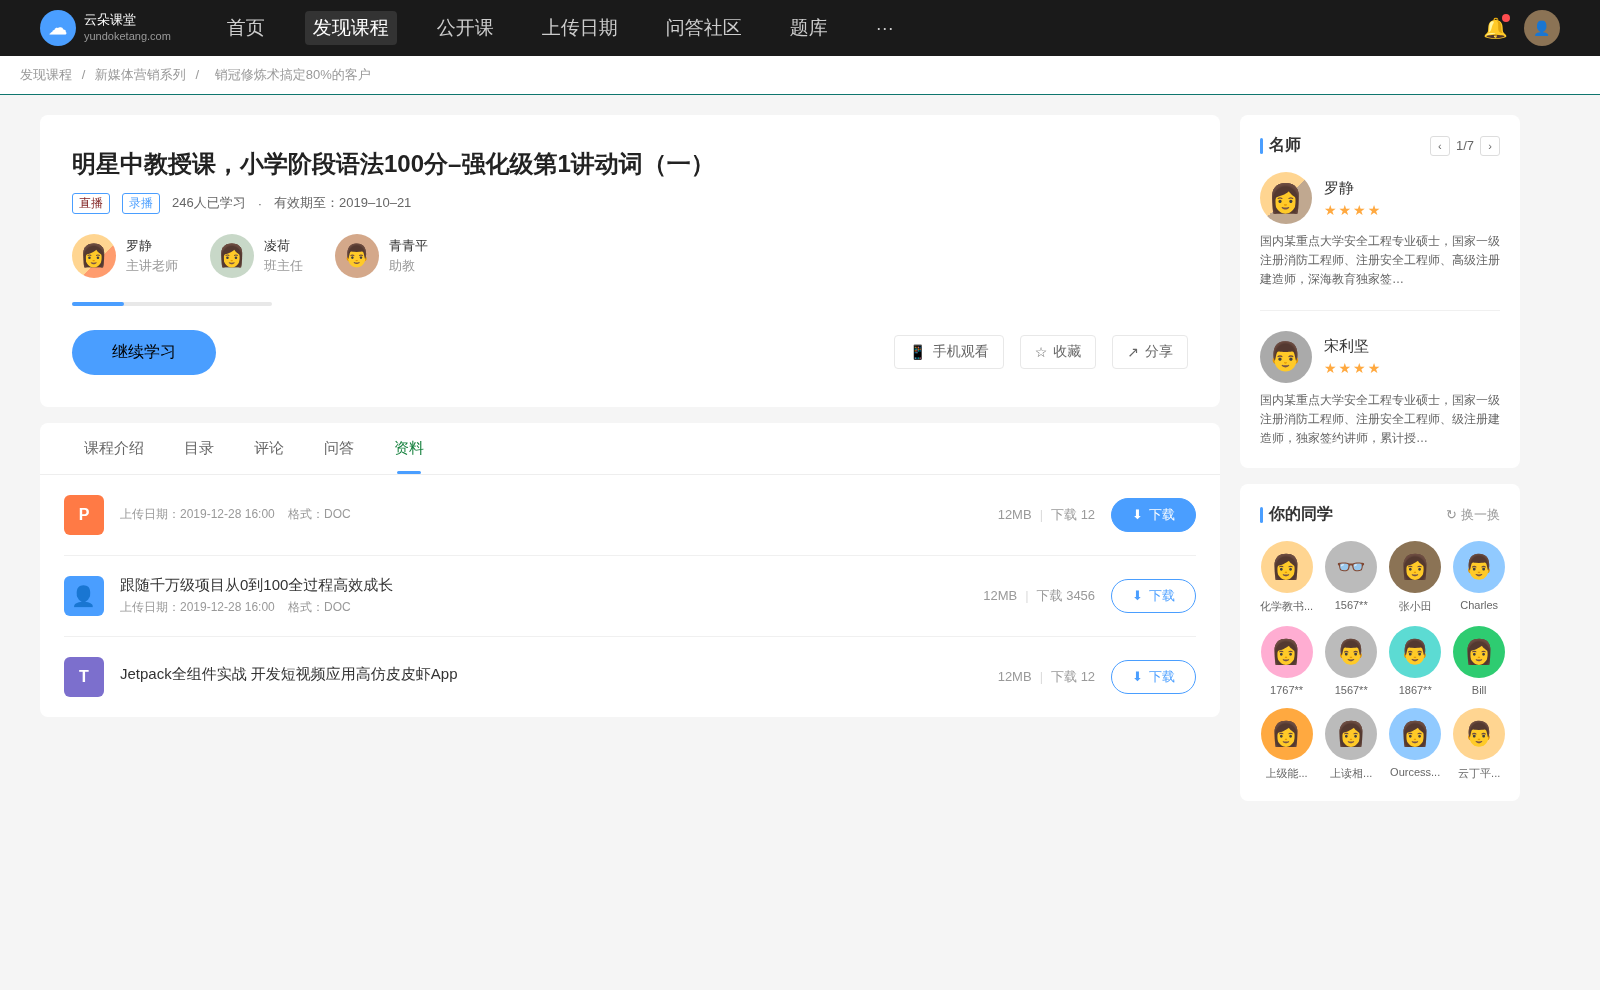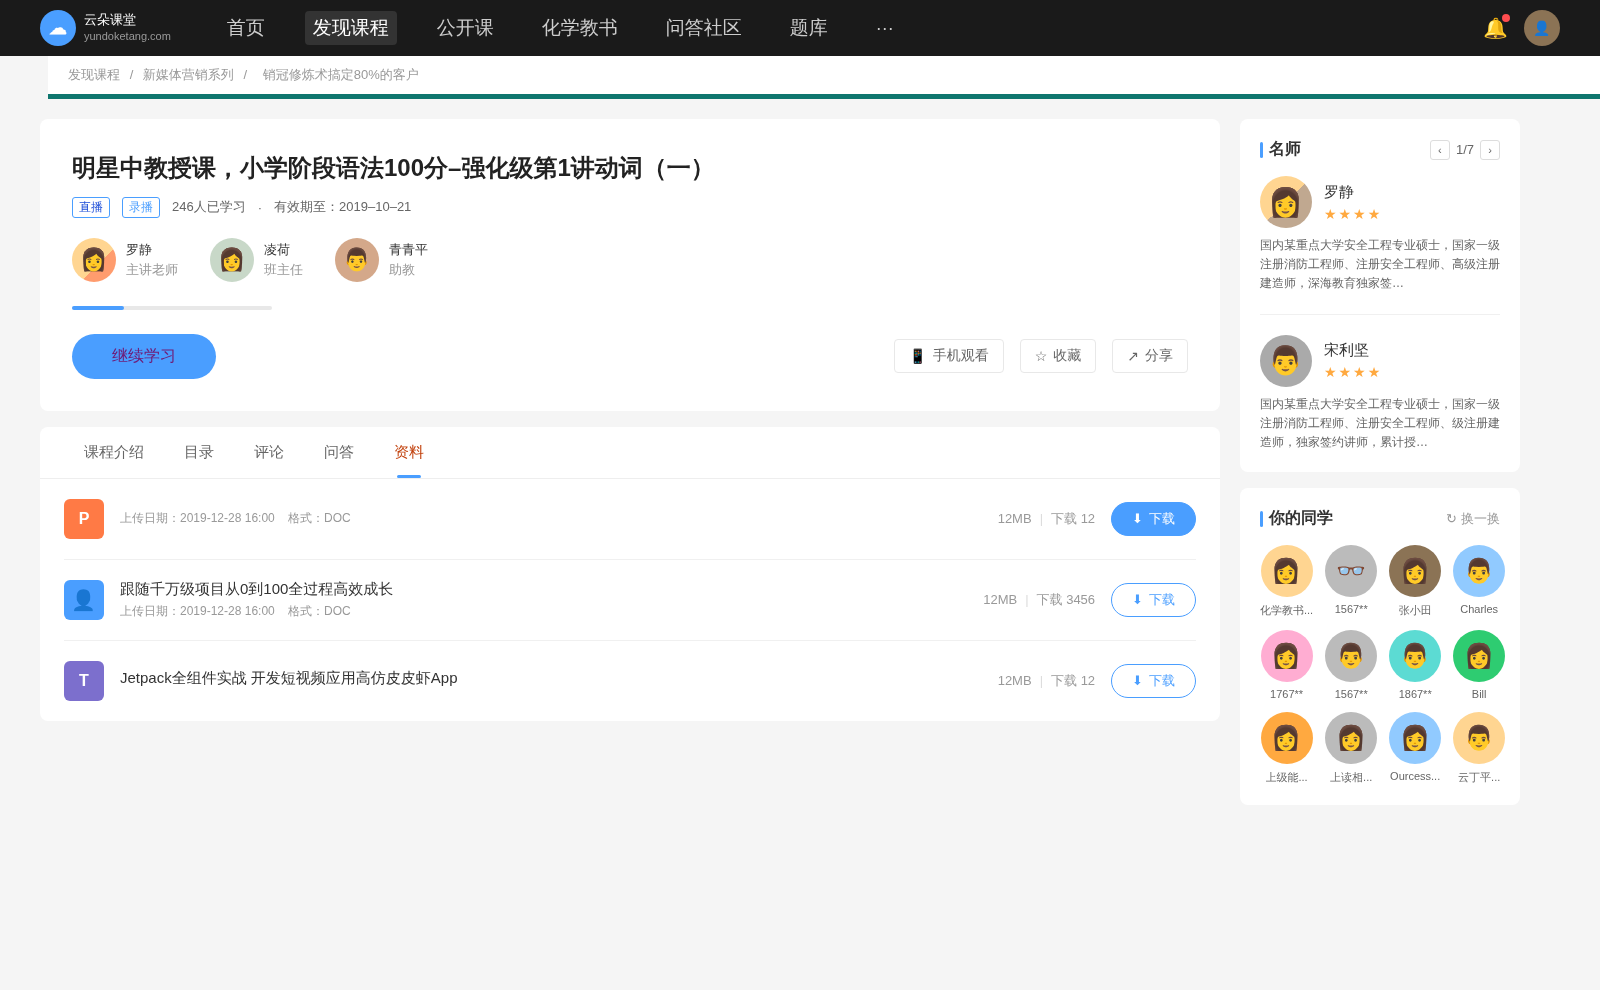"化学教书" span.nav-item { text: 化学教书 -> 上传日期 }
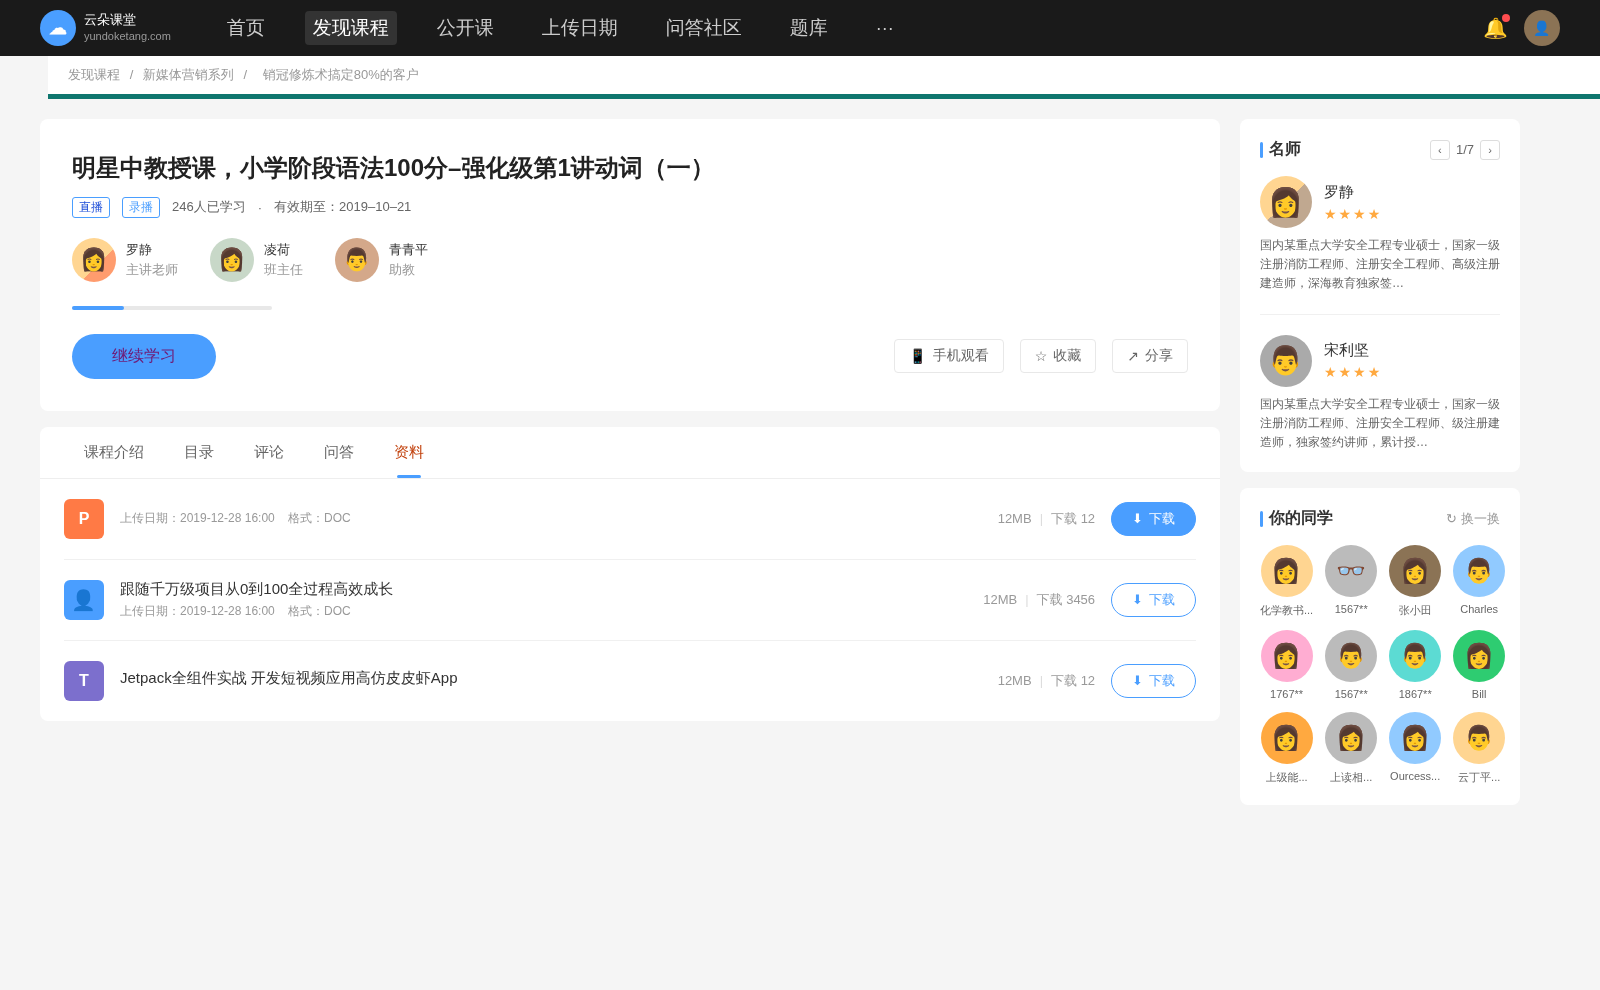"发现课程 / 新媒体营销系列 / 销冠修炼术搞定80%的客户" .breadcrumb { border-bottom: 5px solid #0f766e -> 1px solid #0f766e; margin-left: 48px -> none }
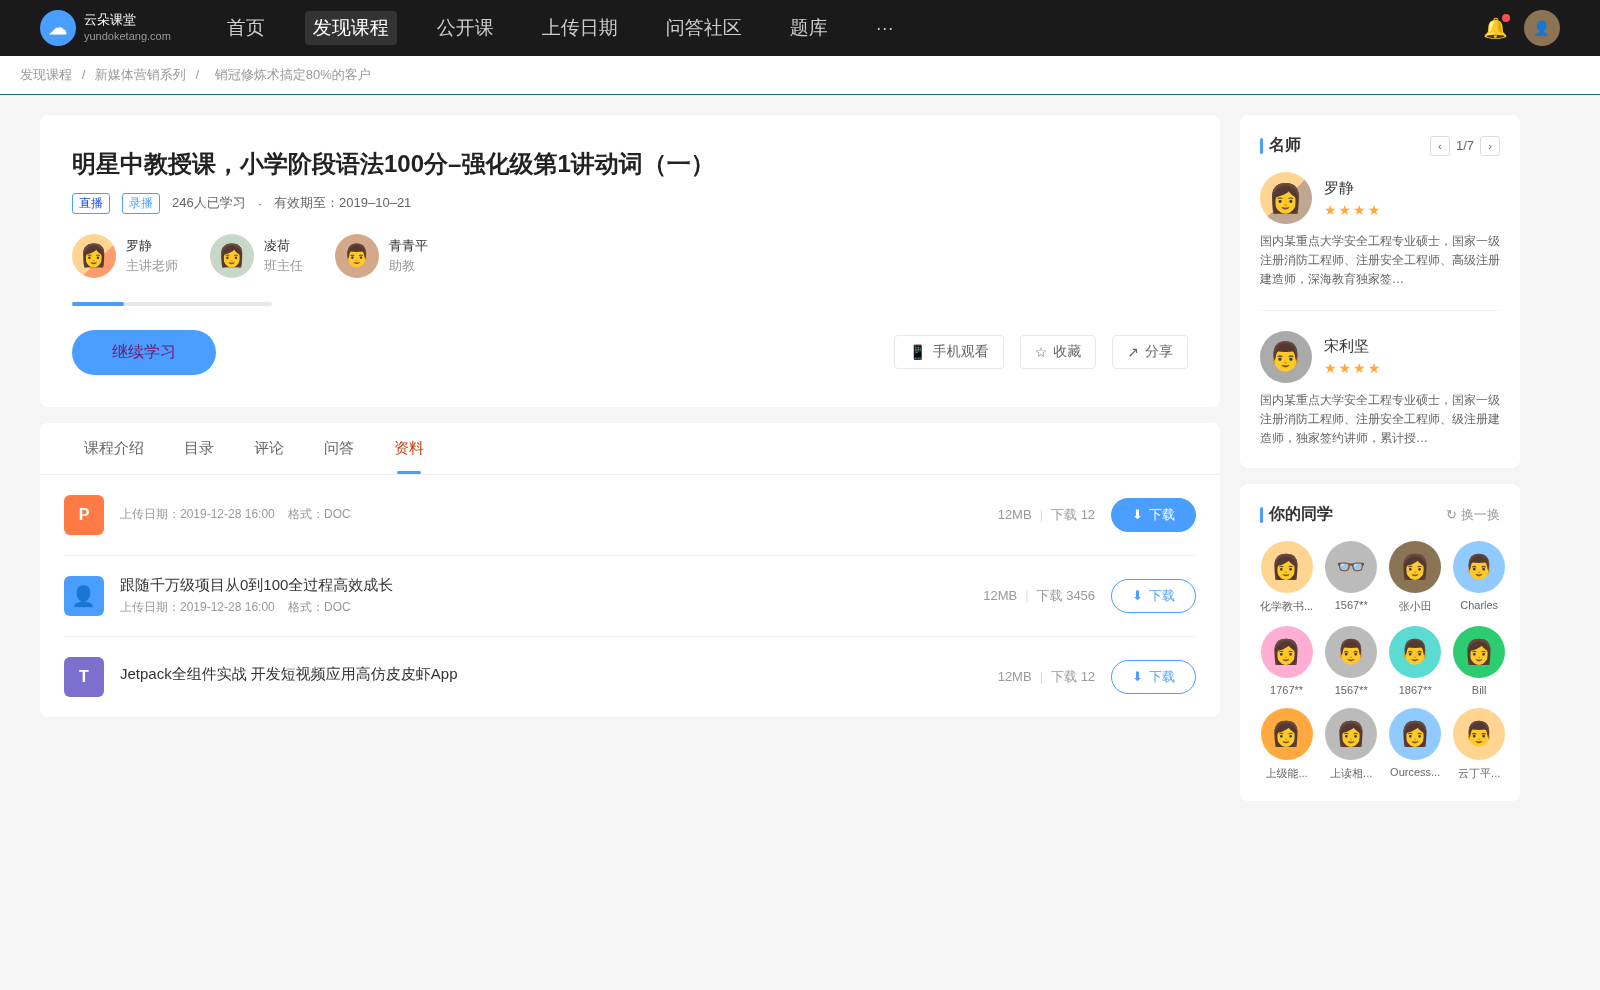"直播" .badge-live { color: #1d4ed8 -> #7f1d1d }
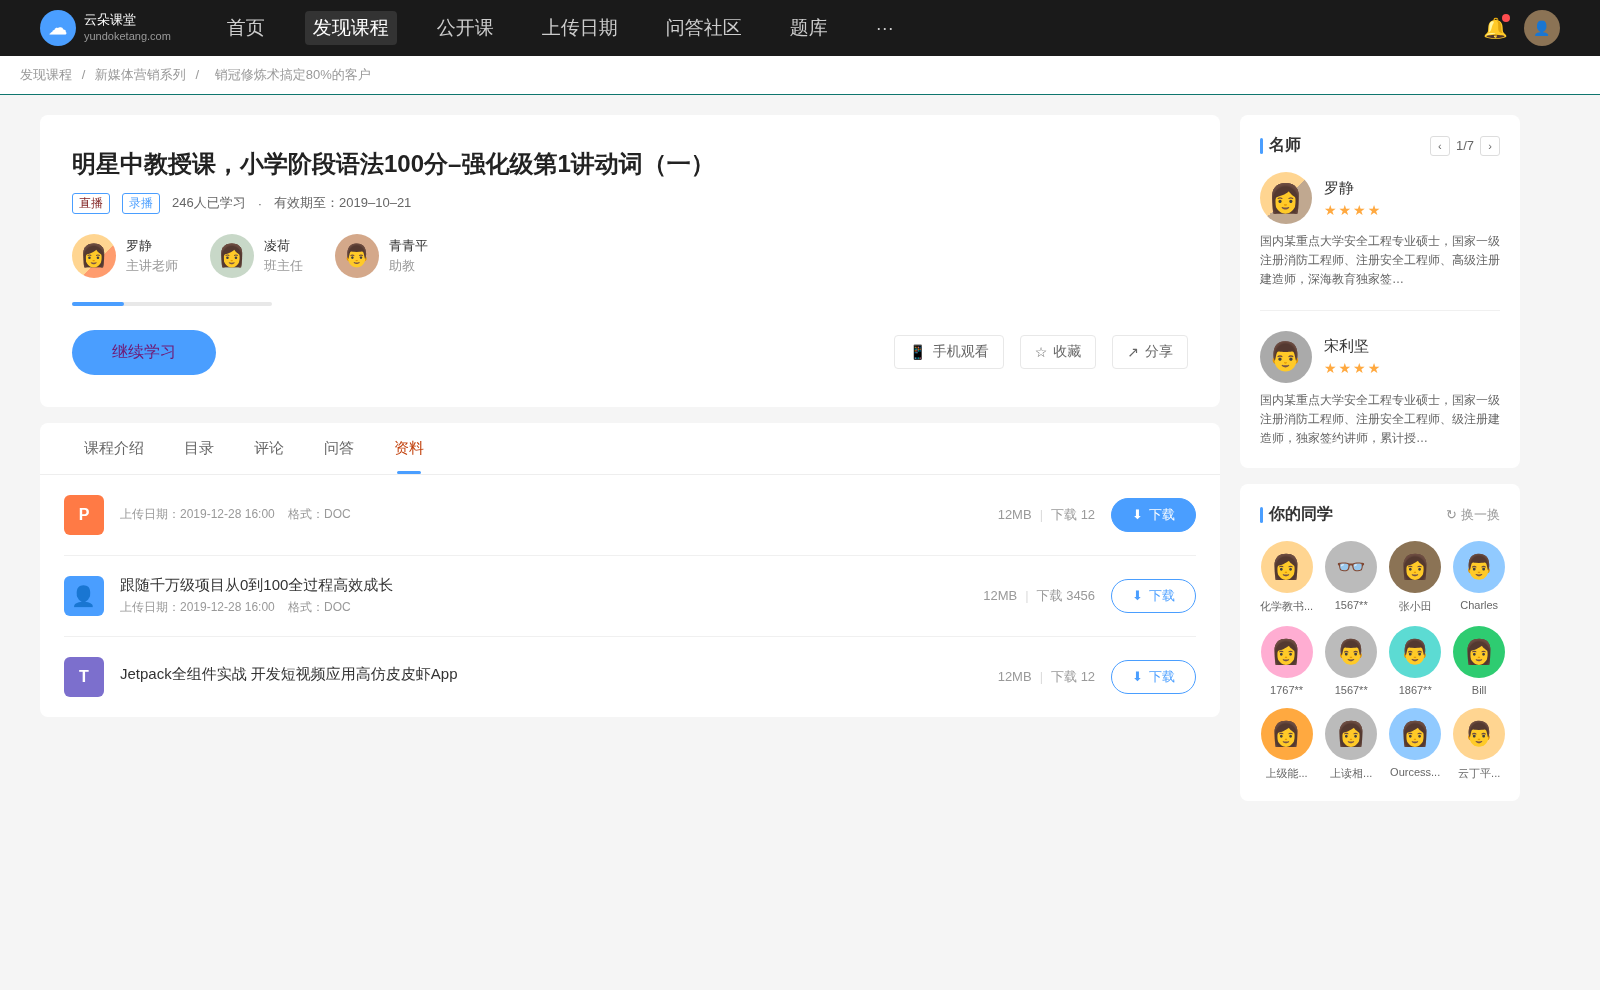"继续学习" .btn-continue { color: #701a75 -> #000000 }
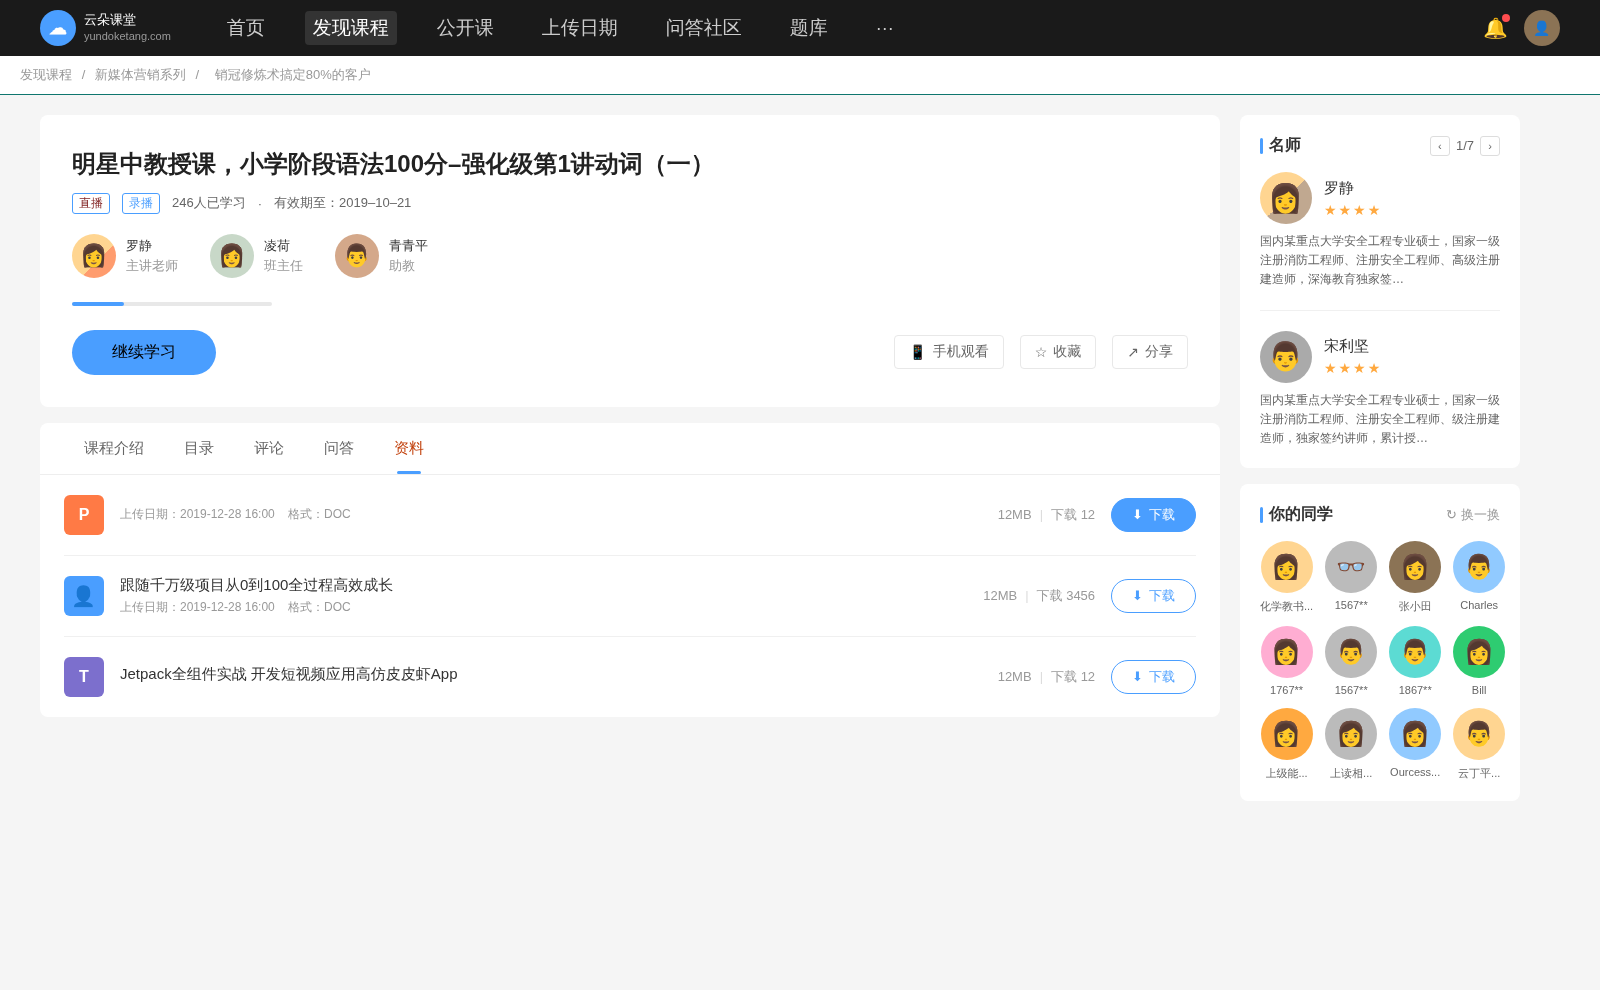"资料" .tab-item.active { color: #c2410c -> #15803d }
